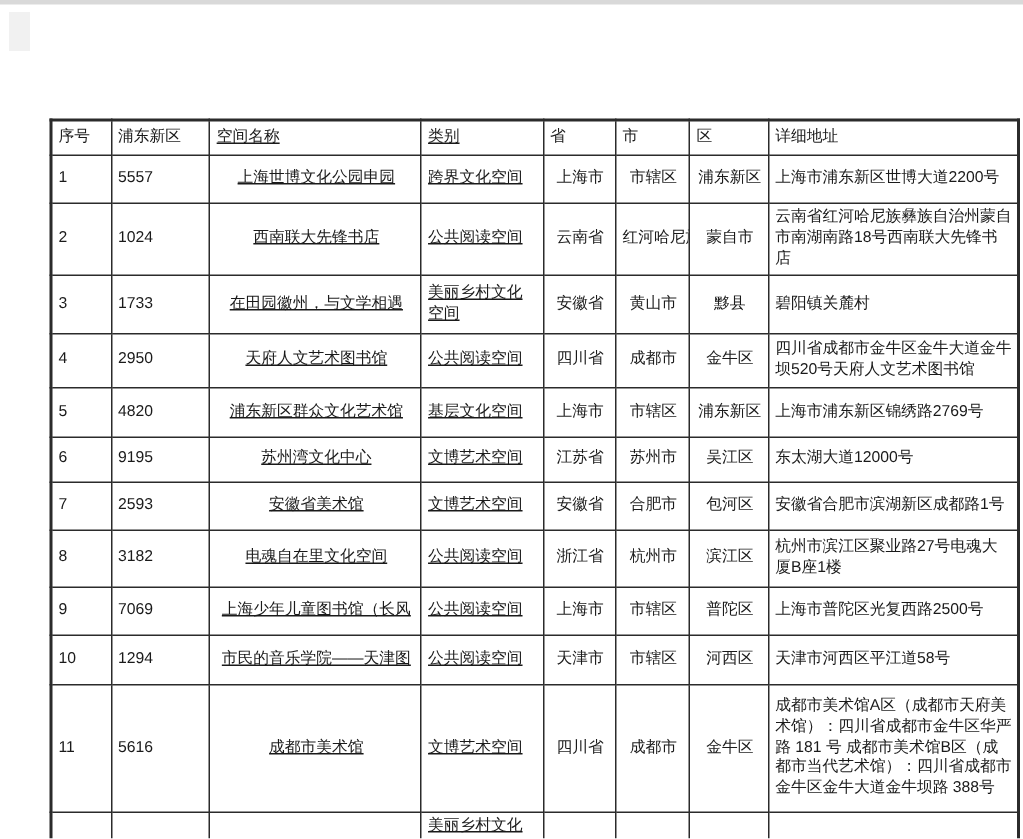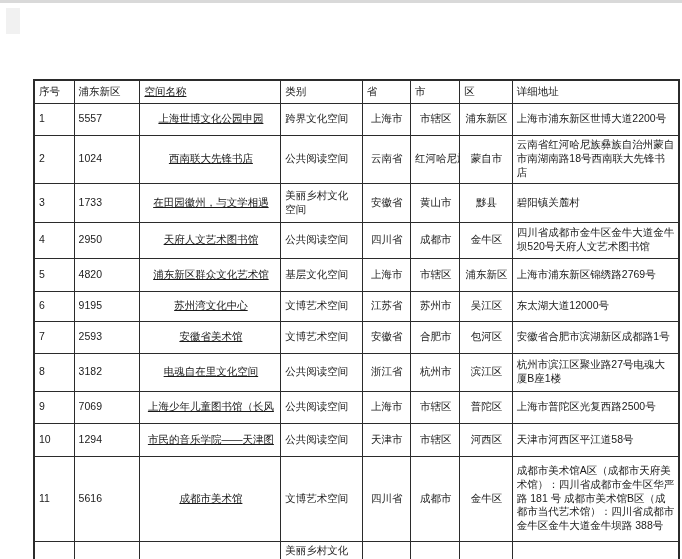"类别" .c3 { text-decoration: none -> underline }
